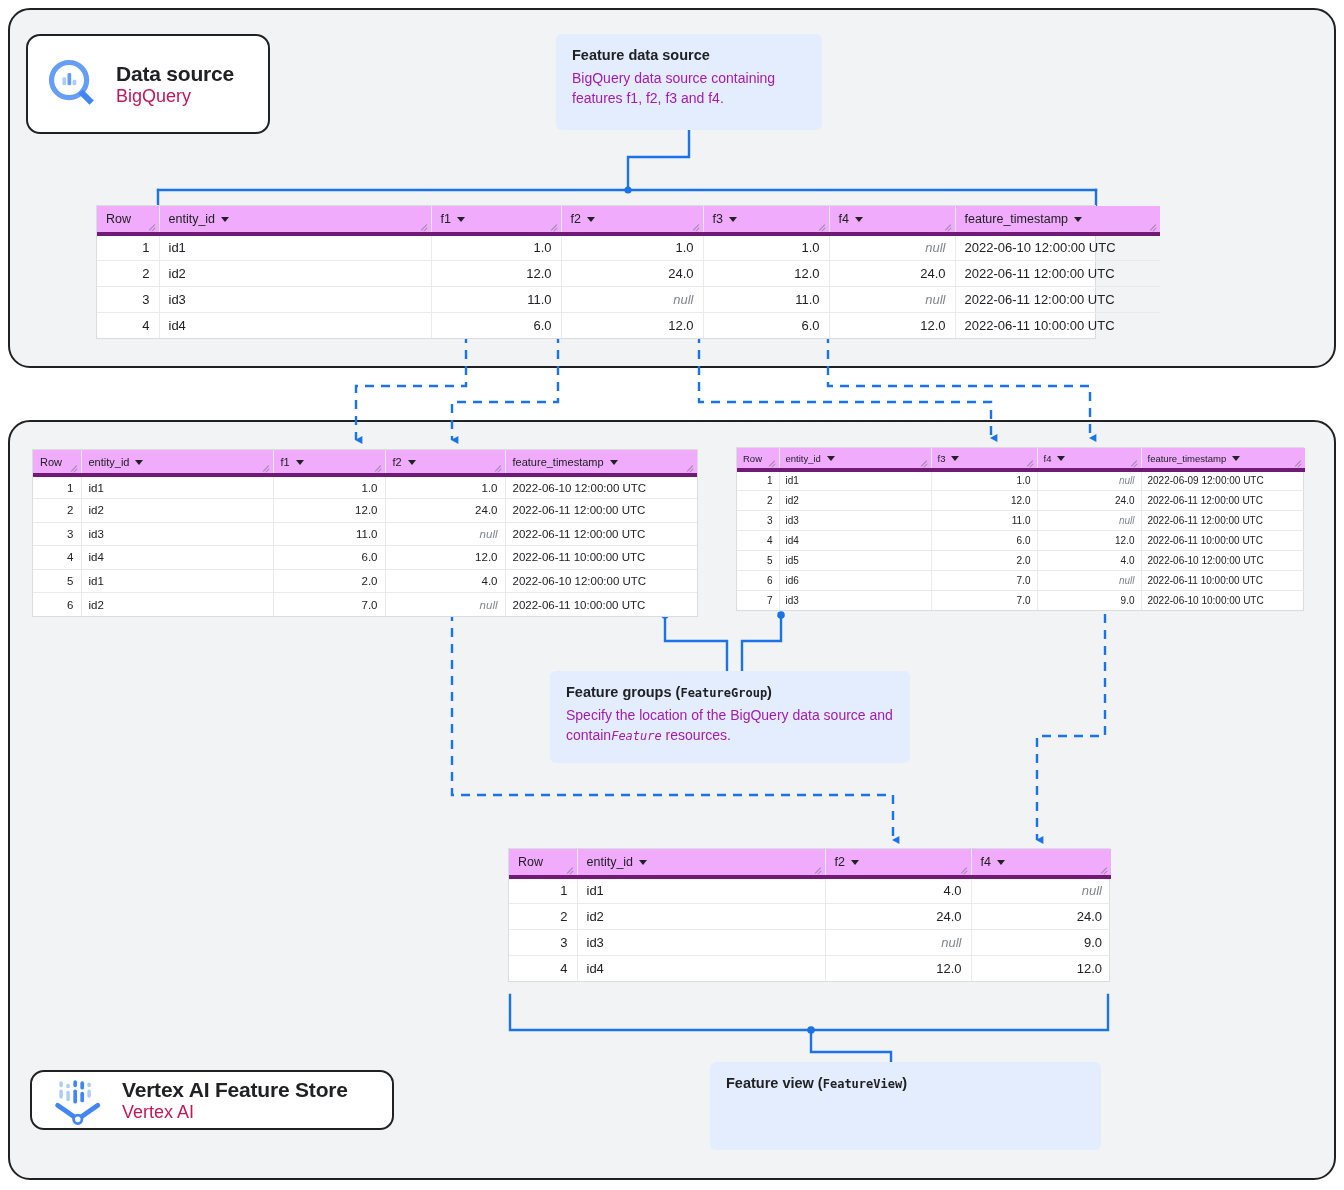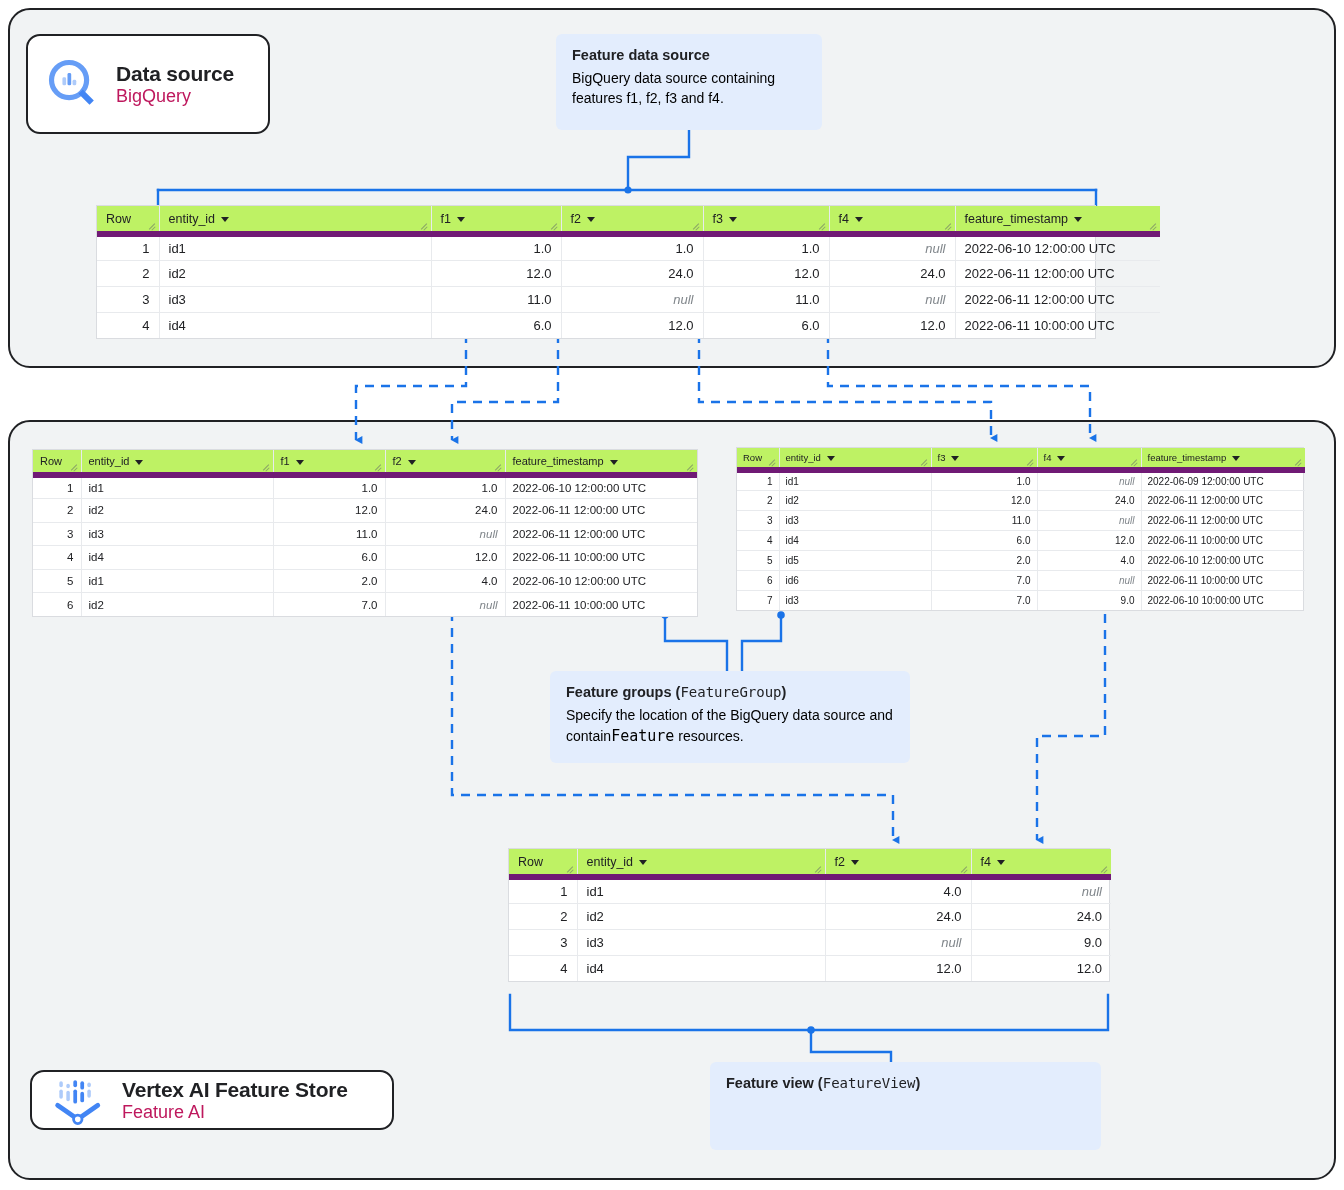"BigQuery data source containing features" .note .note-body { color: #000000 -> #a21caf }
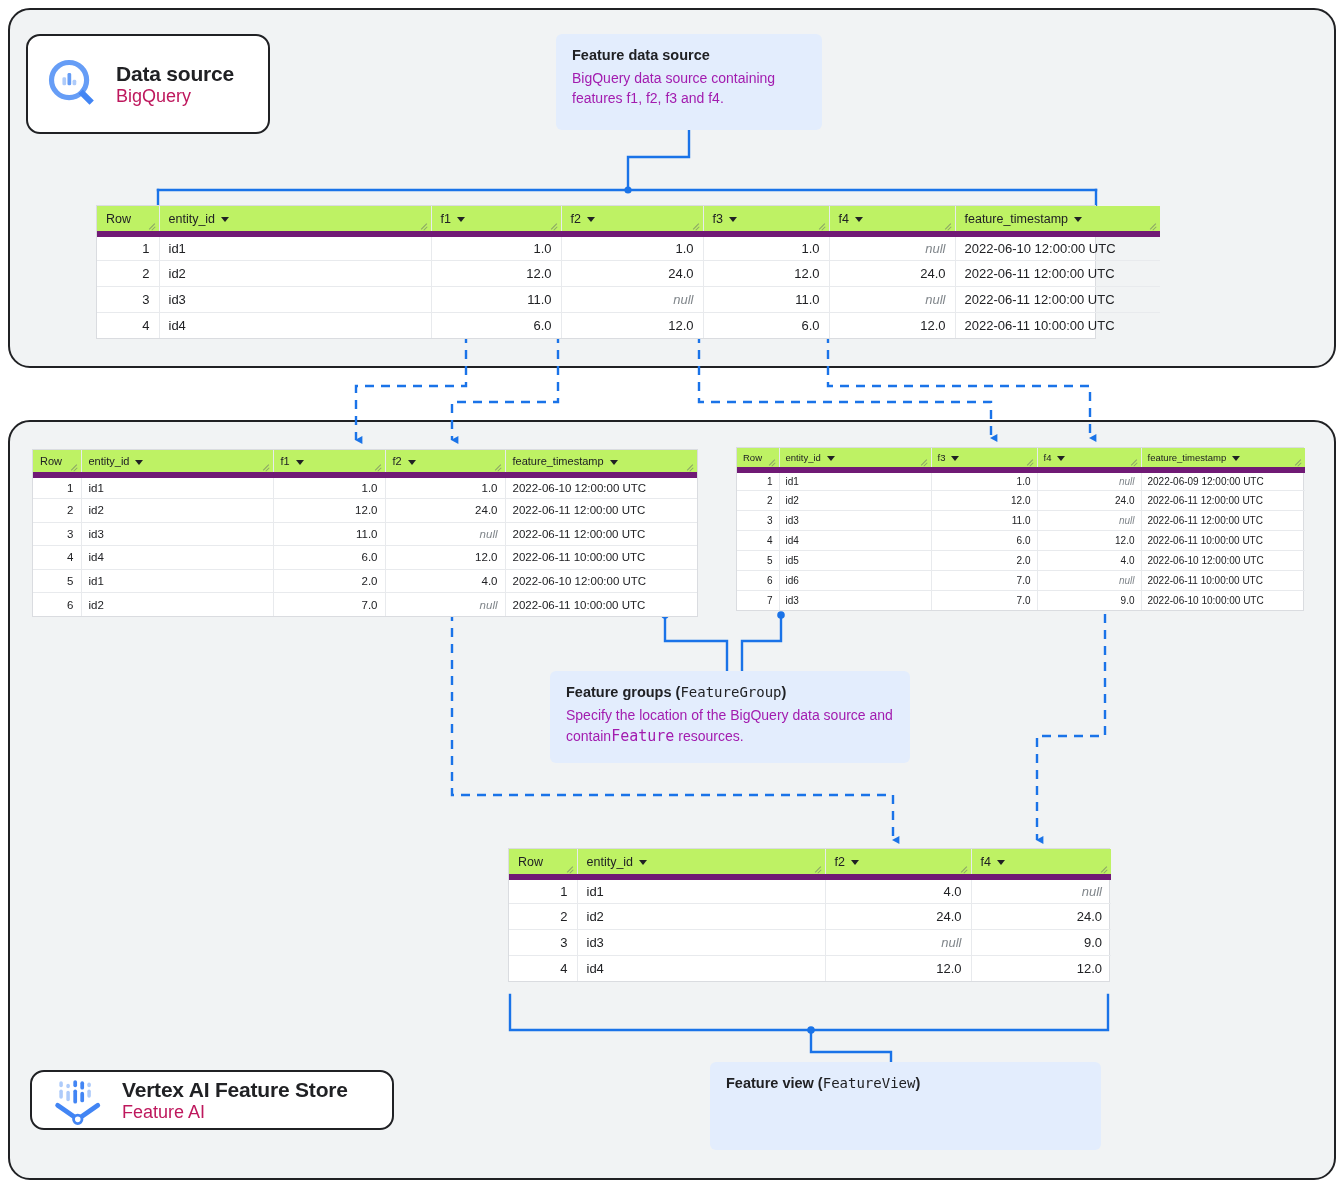"Row" .bqtable thead th { background: #bef264 -> #f0abfc; border-bottom: 6px solid #701a75 -> 4px solid #701a75 }
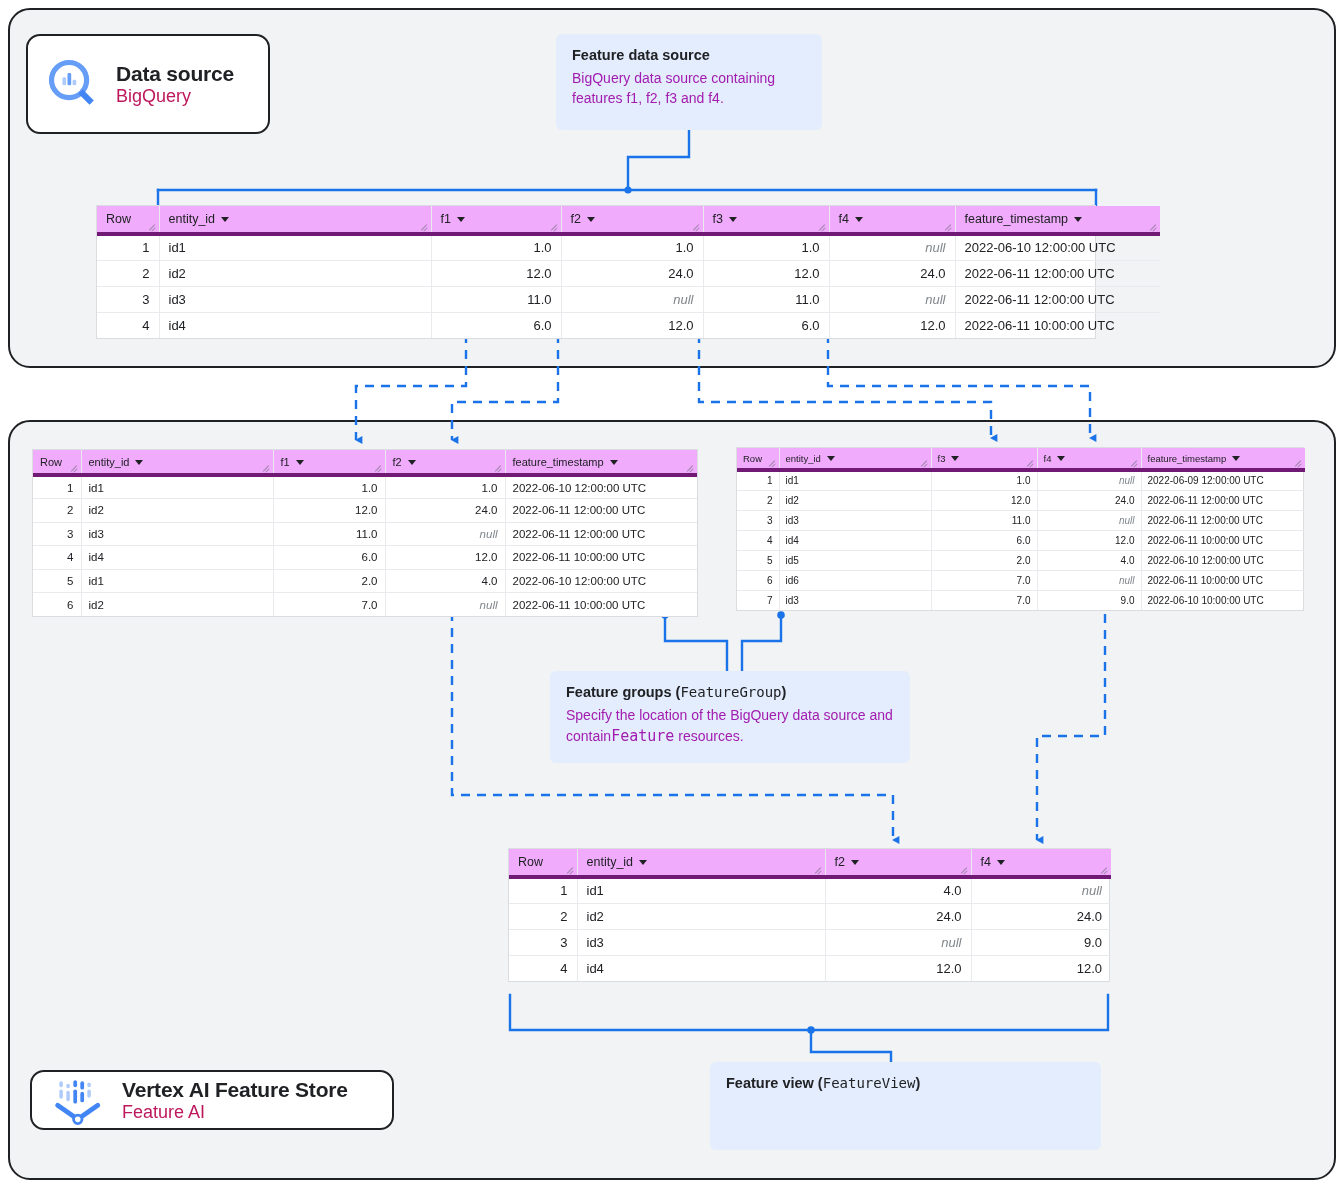"FeatureGroup" .note .note-title .mono { font-size: 14px -> 12px; font-weight: normal -> bold }
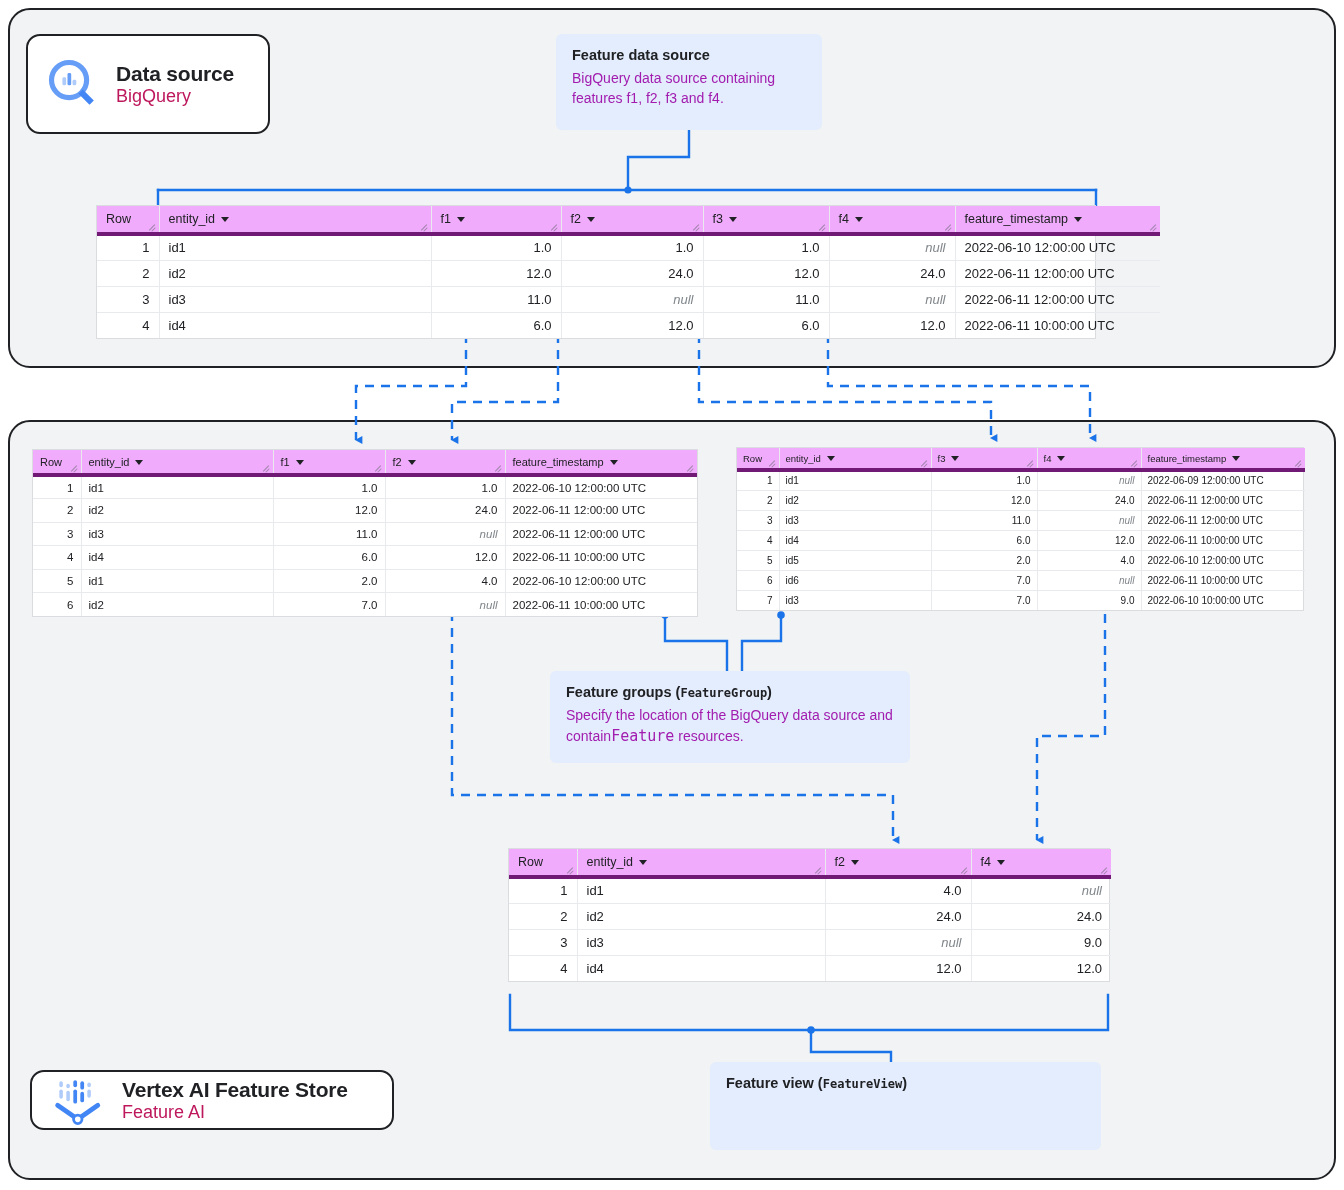"Feature" .note .note-body .mono { font-size: 15px -> 12px; font-style: none -> italic }
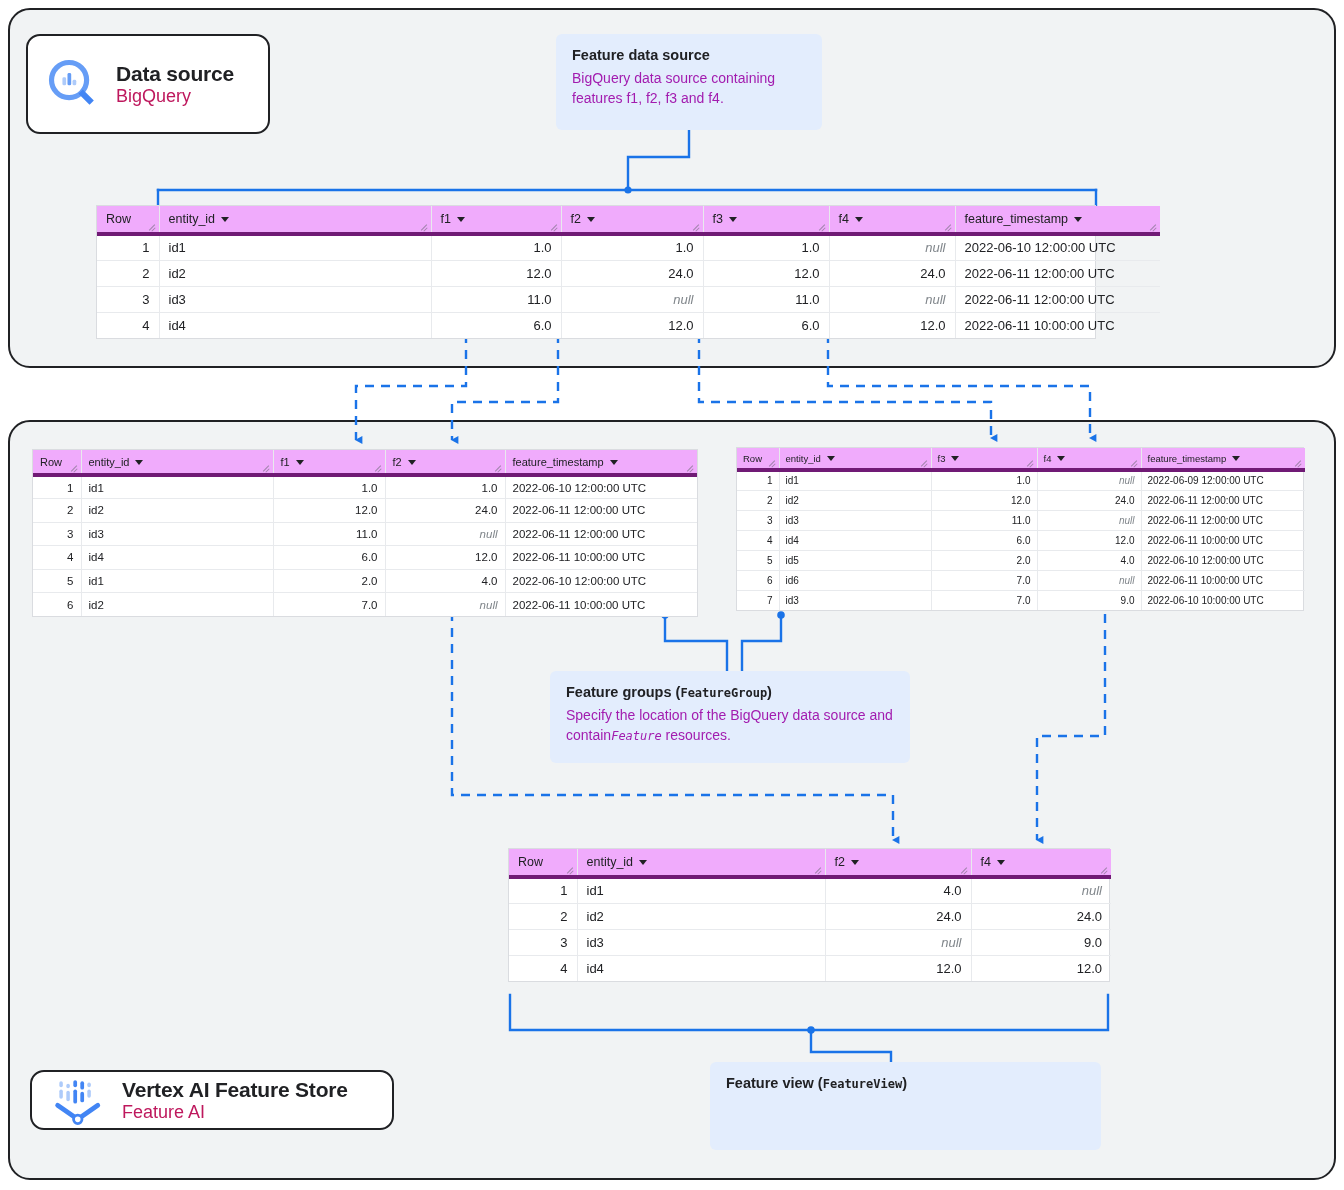"Feature AI" div.logo-sub { text: Feature -> Vertex }
